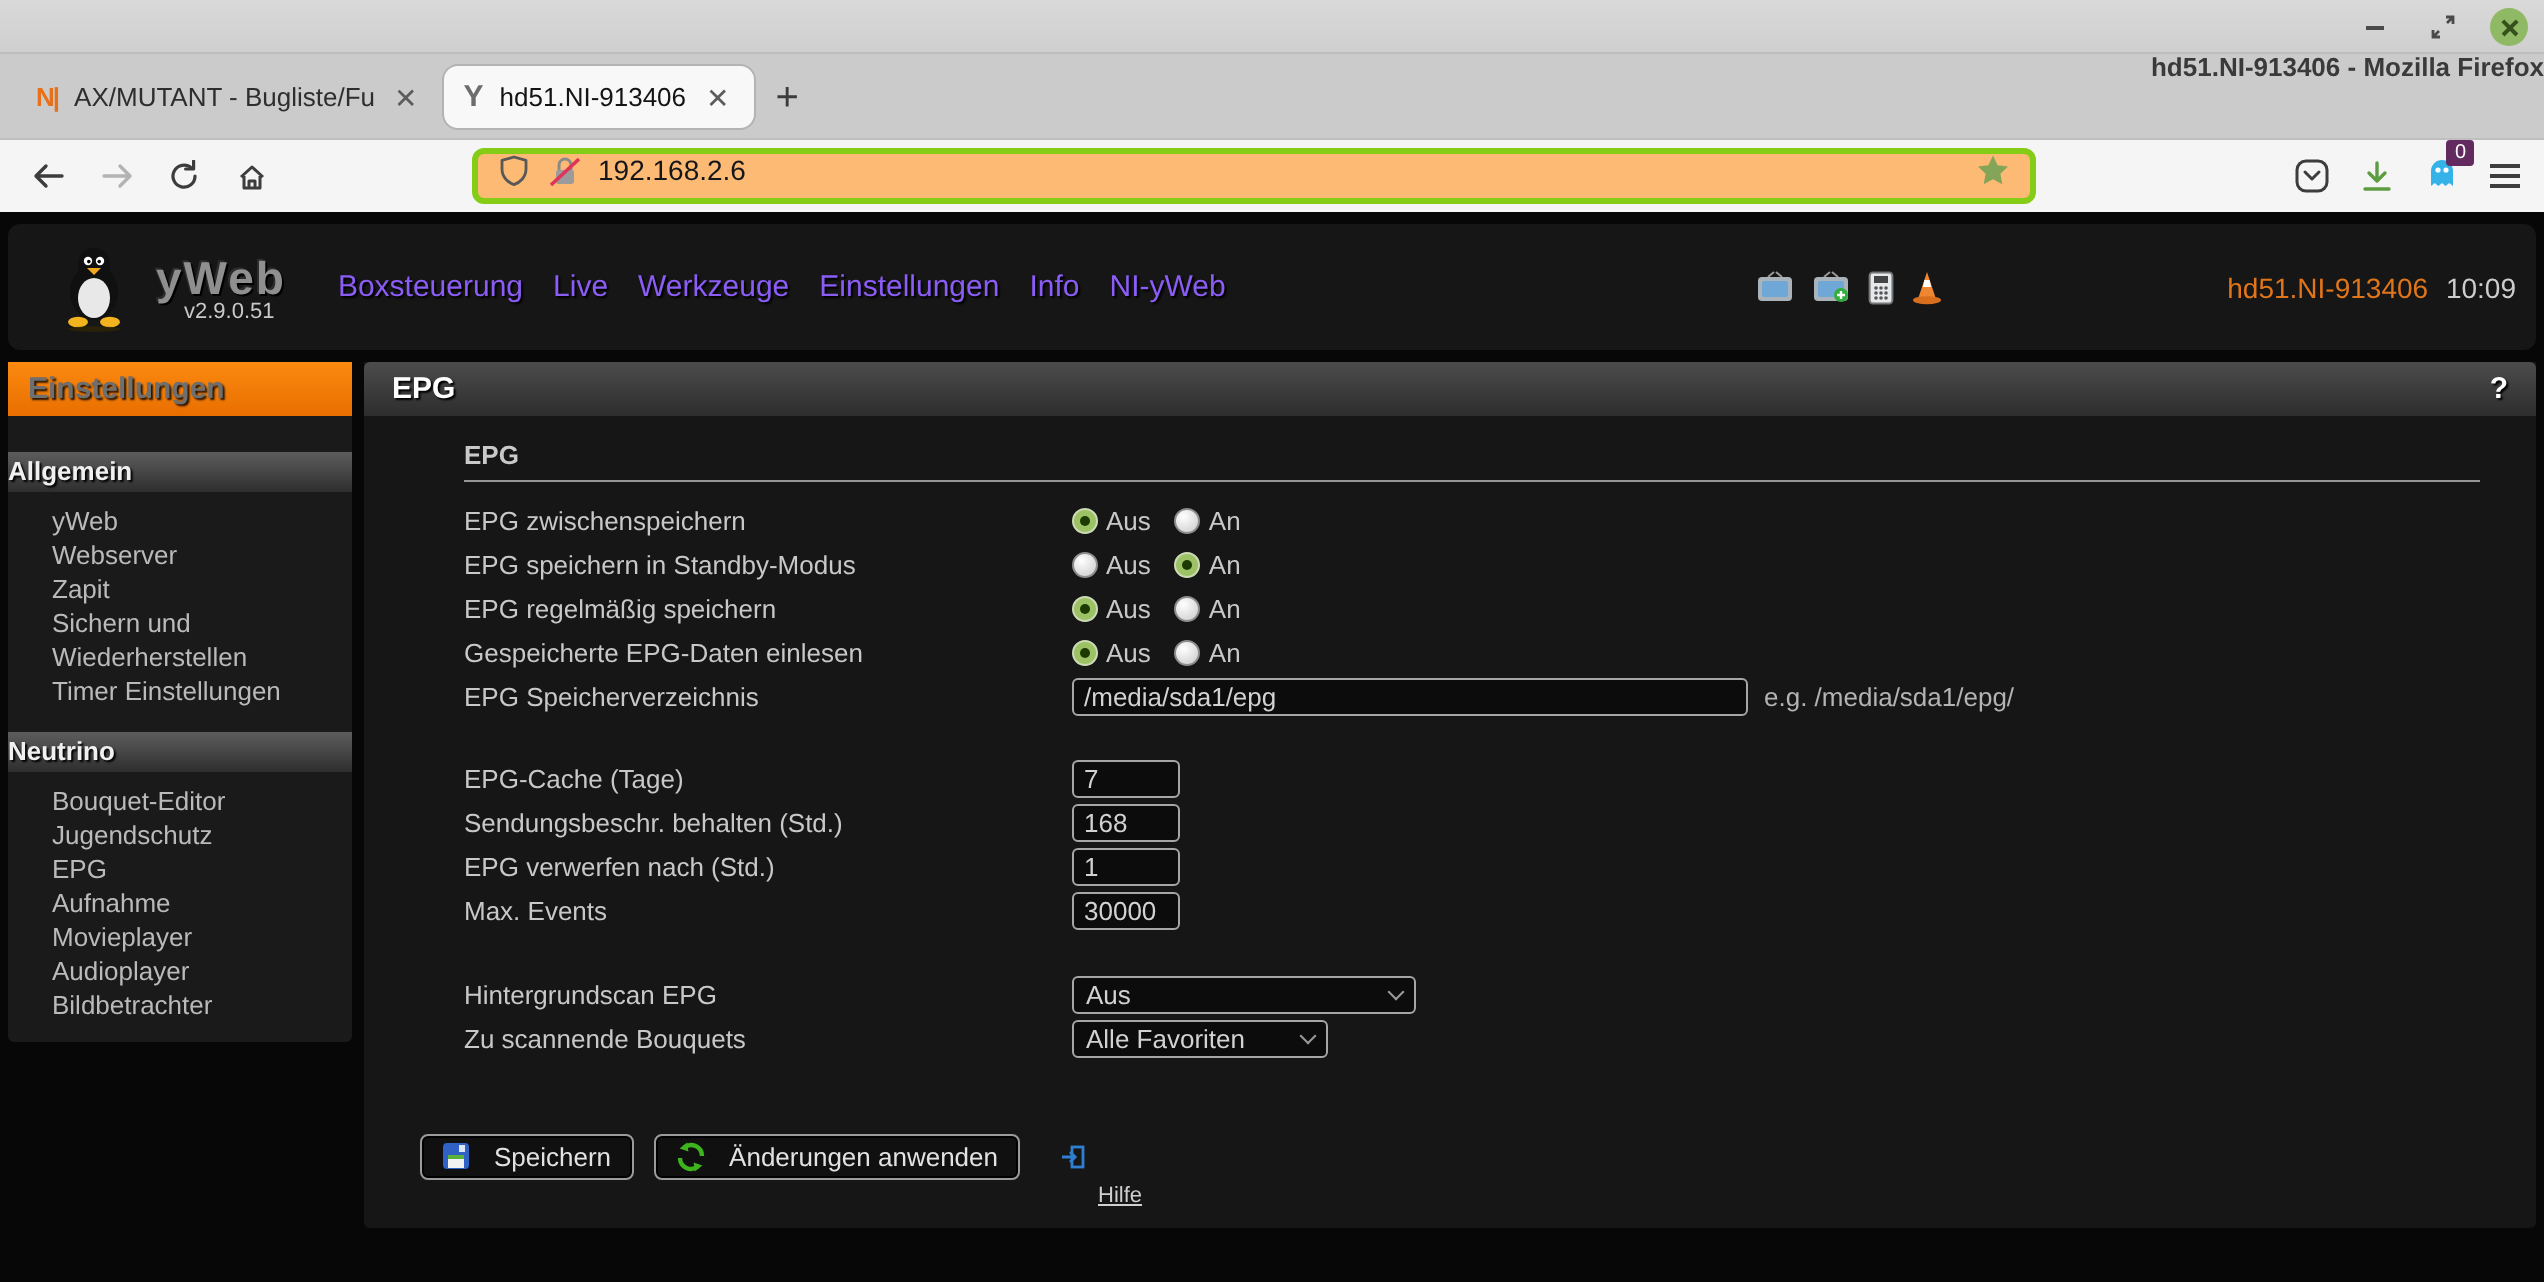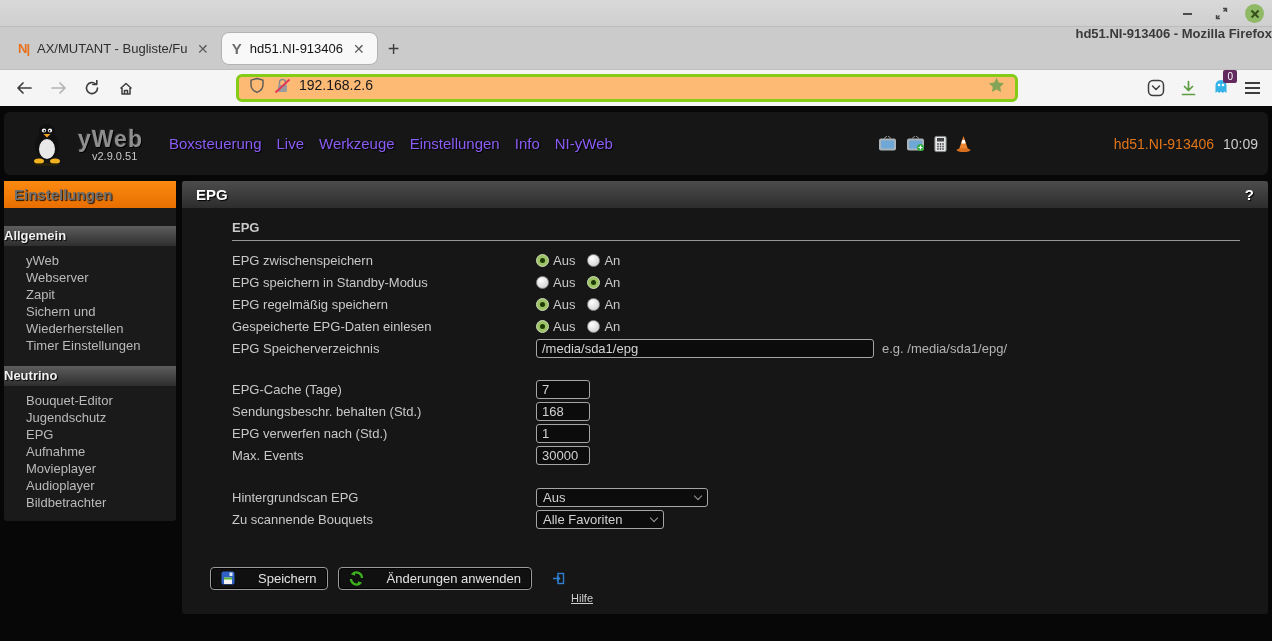"Speichern" .btn { gap: 23px -> 12px }
